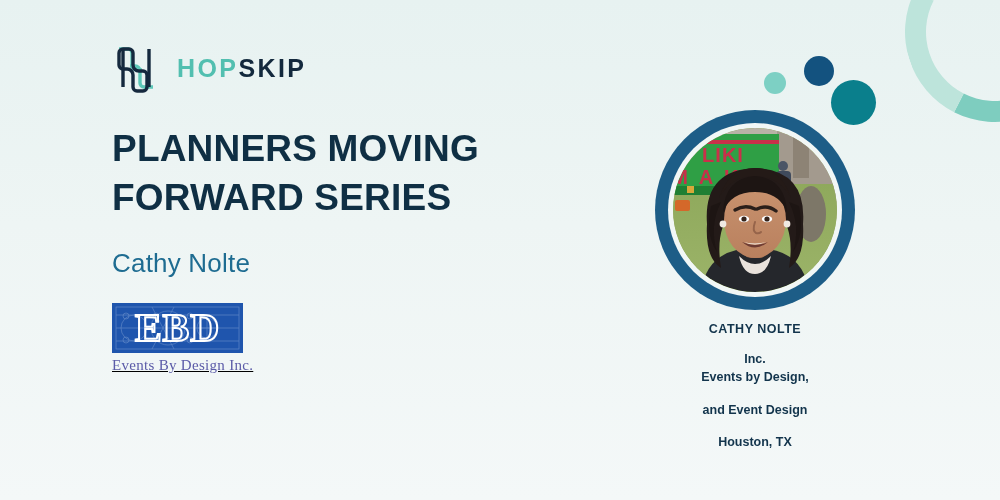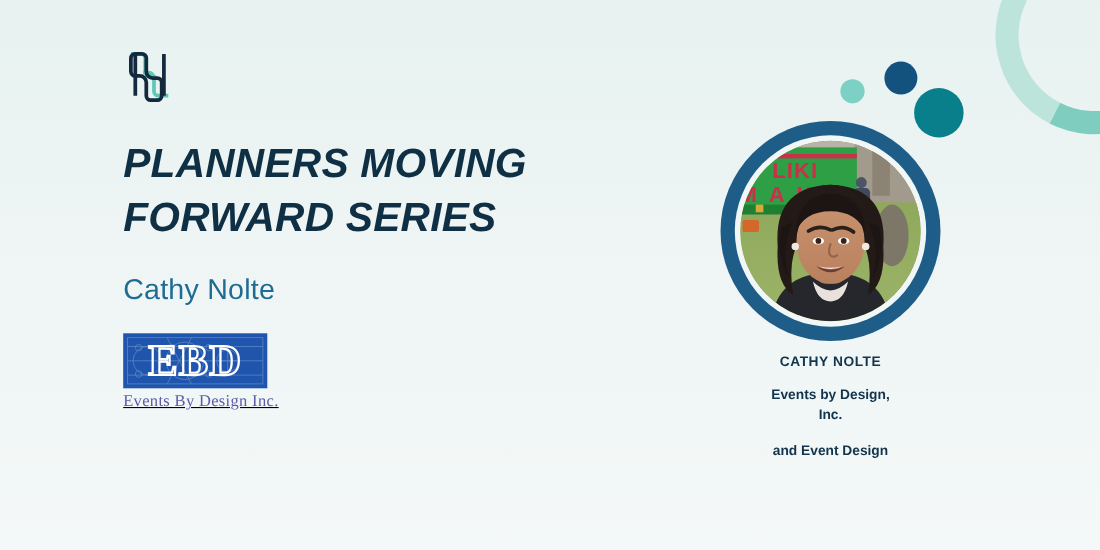"HOPSKIP" span.brand-wordmark { html: none -> <span> <span>HOP</span><span>SKIP</span> </span> }
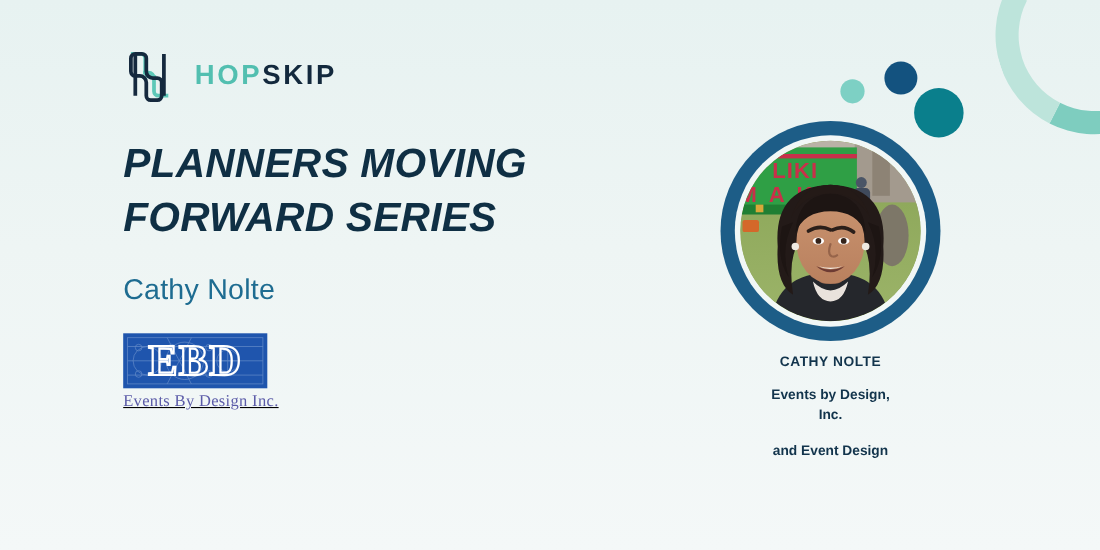"PLANNERS MOVING" .headline { font-style: italic -> none }
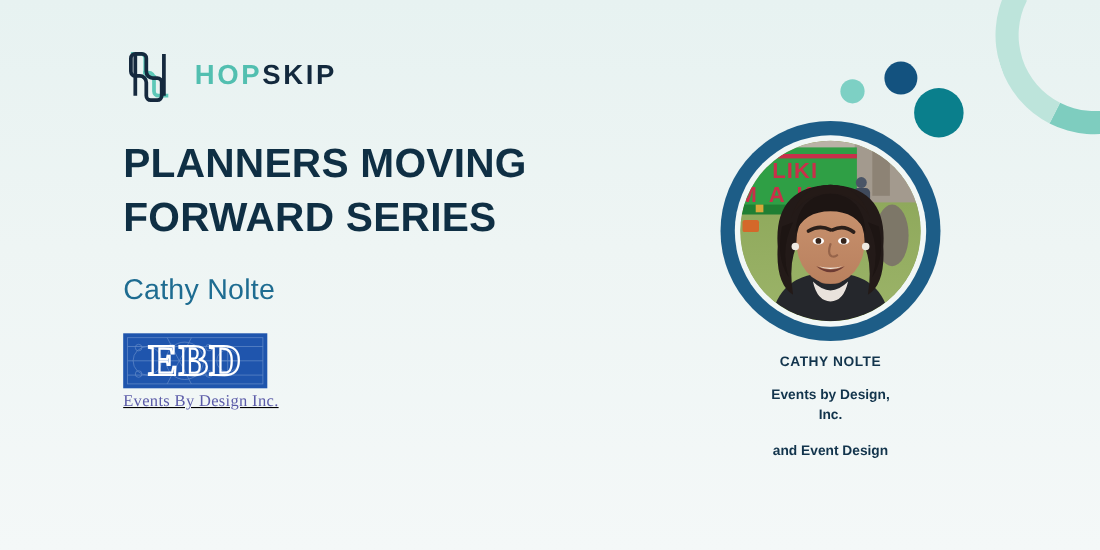"Events by Design," div { order: before "Inc." -> after "Inc." }
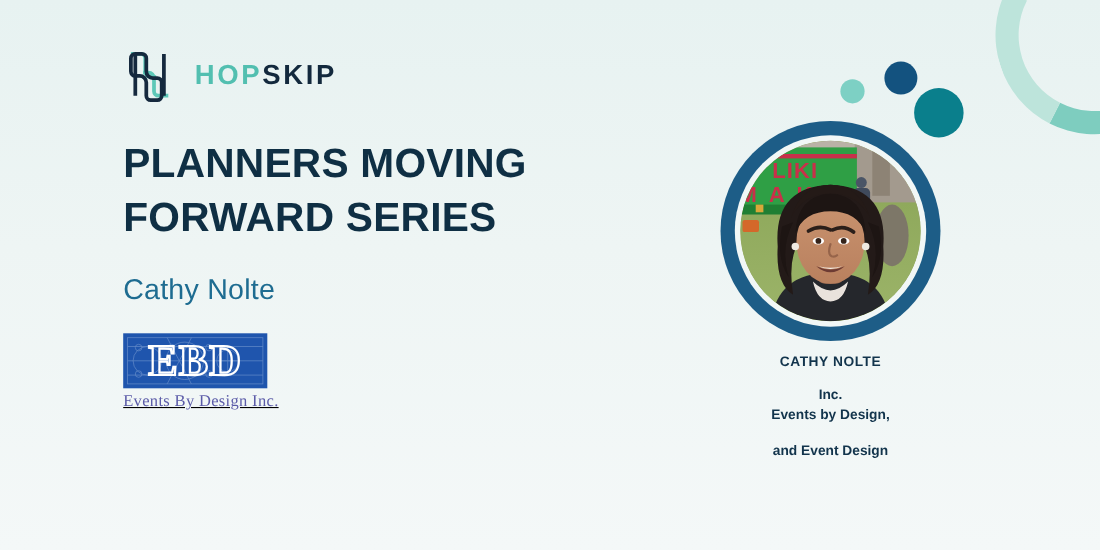"Houston, TX" div.caption-line { html: none -> <div>Houston, TX</div> }
